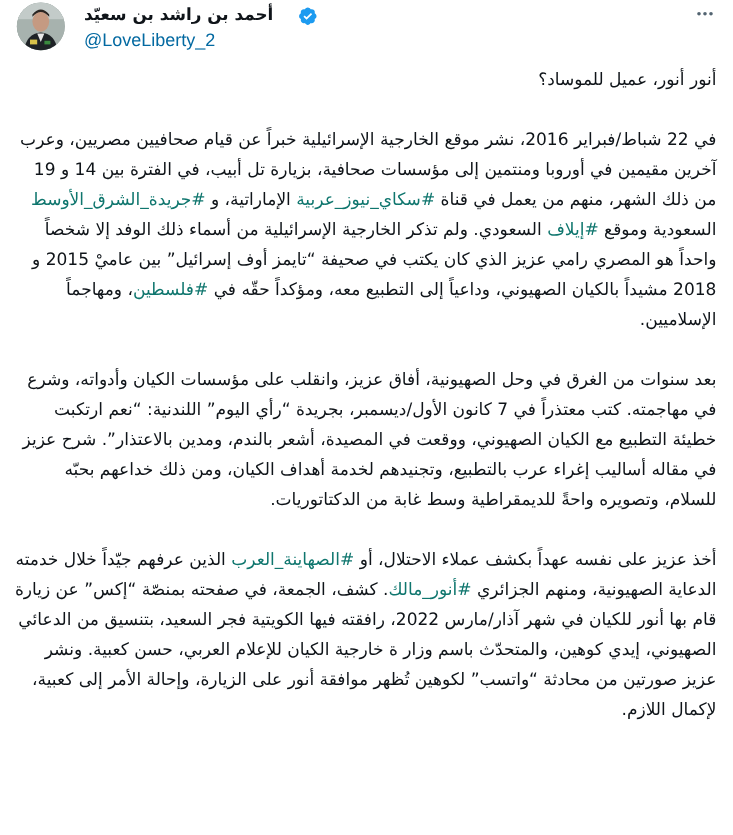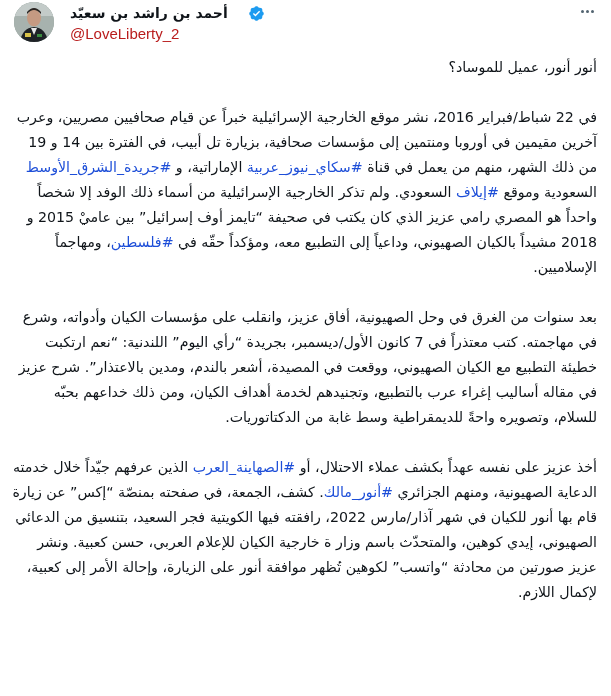"@LoveLiberty_2" .handle { color: #b91c1c -> #0369a1 }
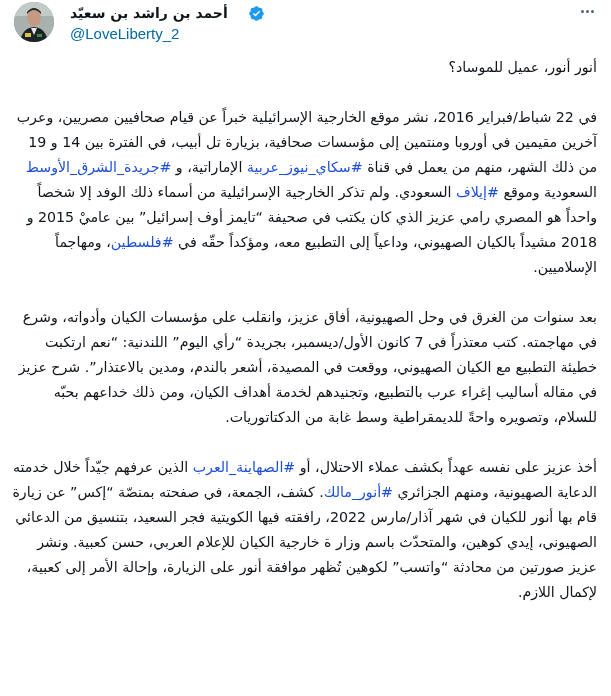"#جريدة_الشرق_الأوسط" .hashtag { color: #1d4ed8 -> #0f766e }
